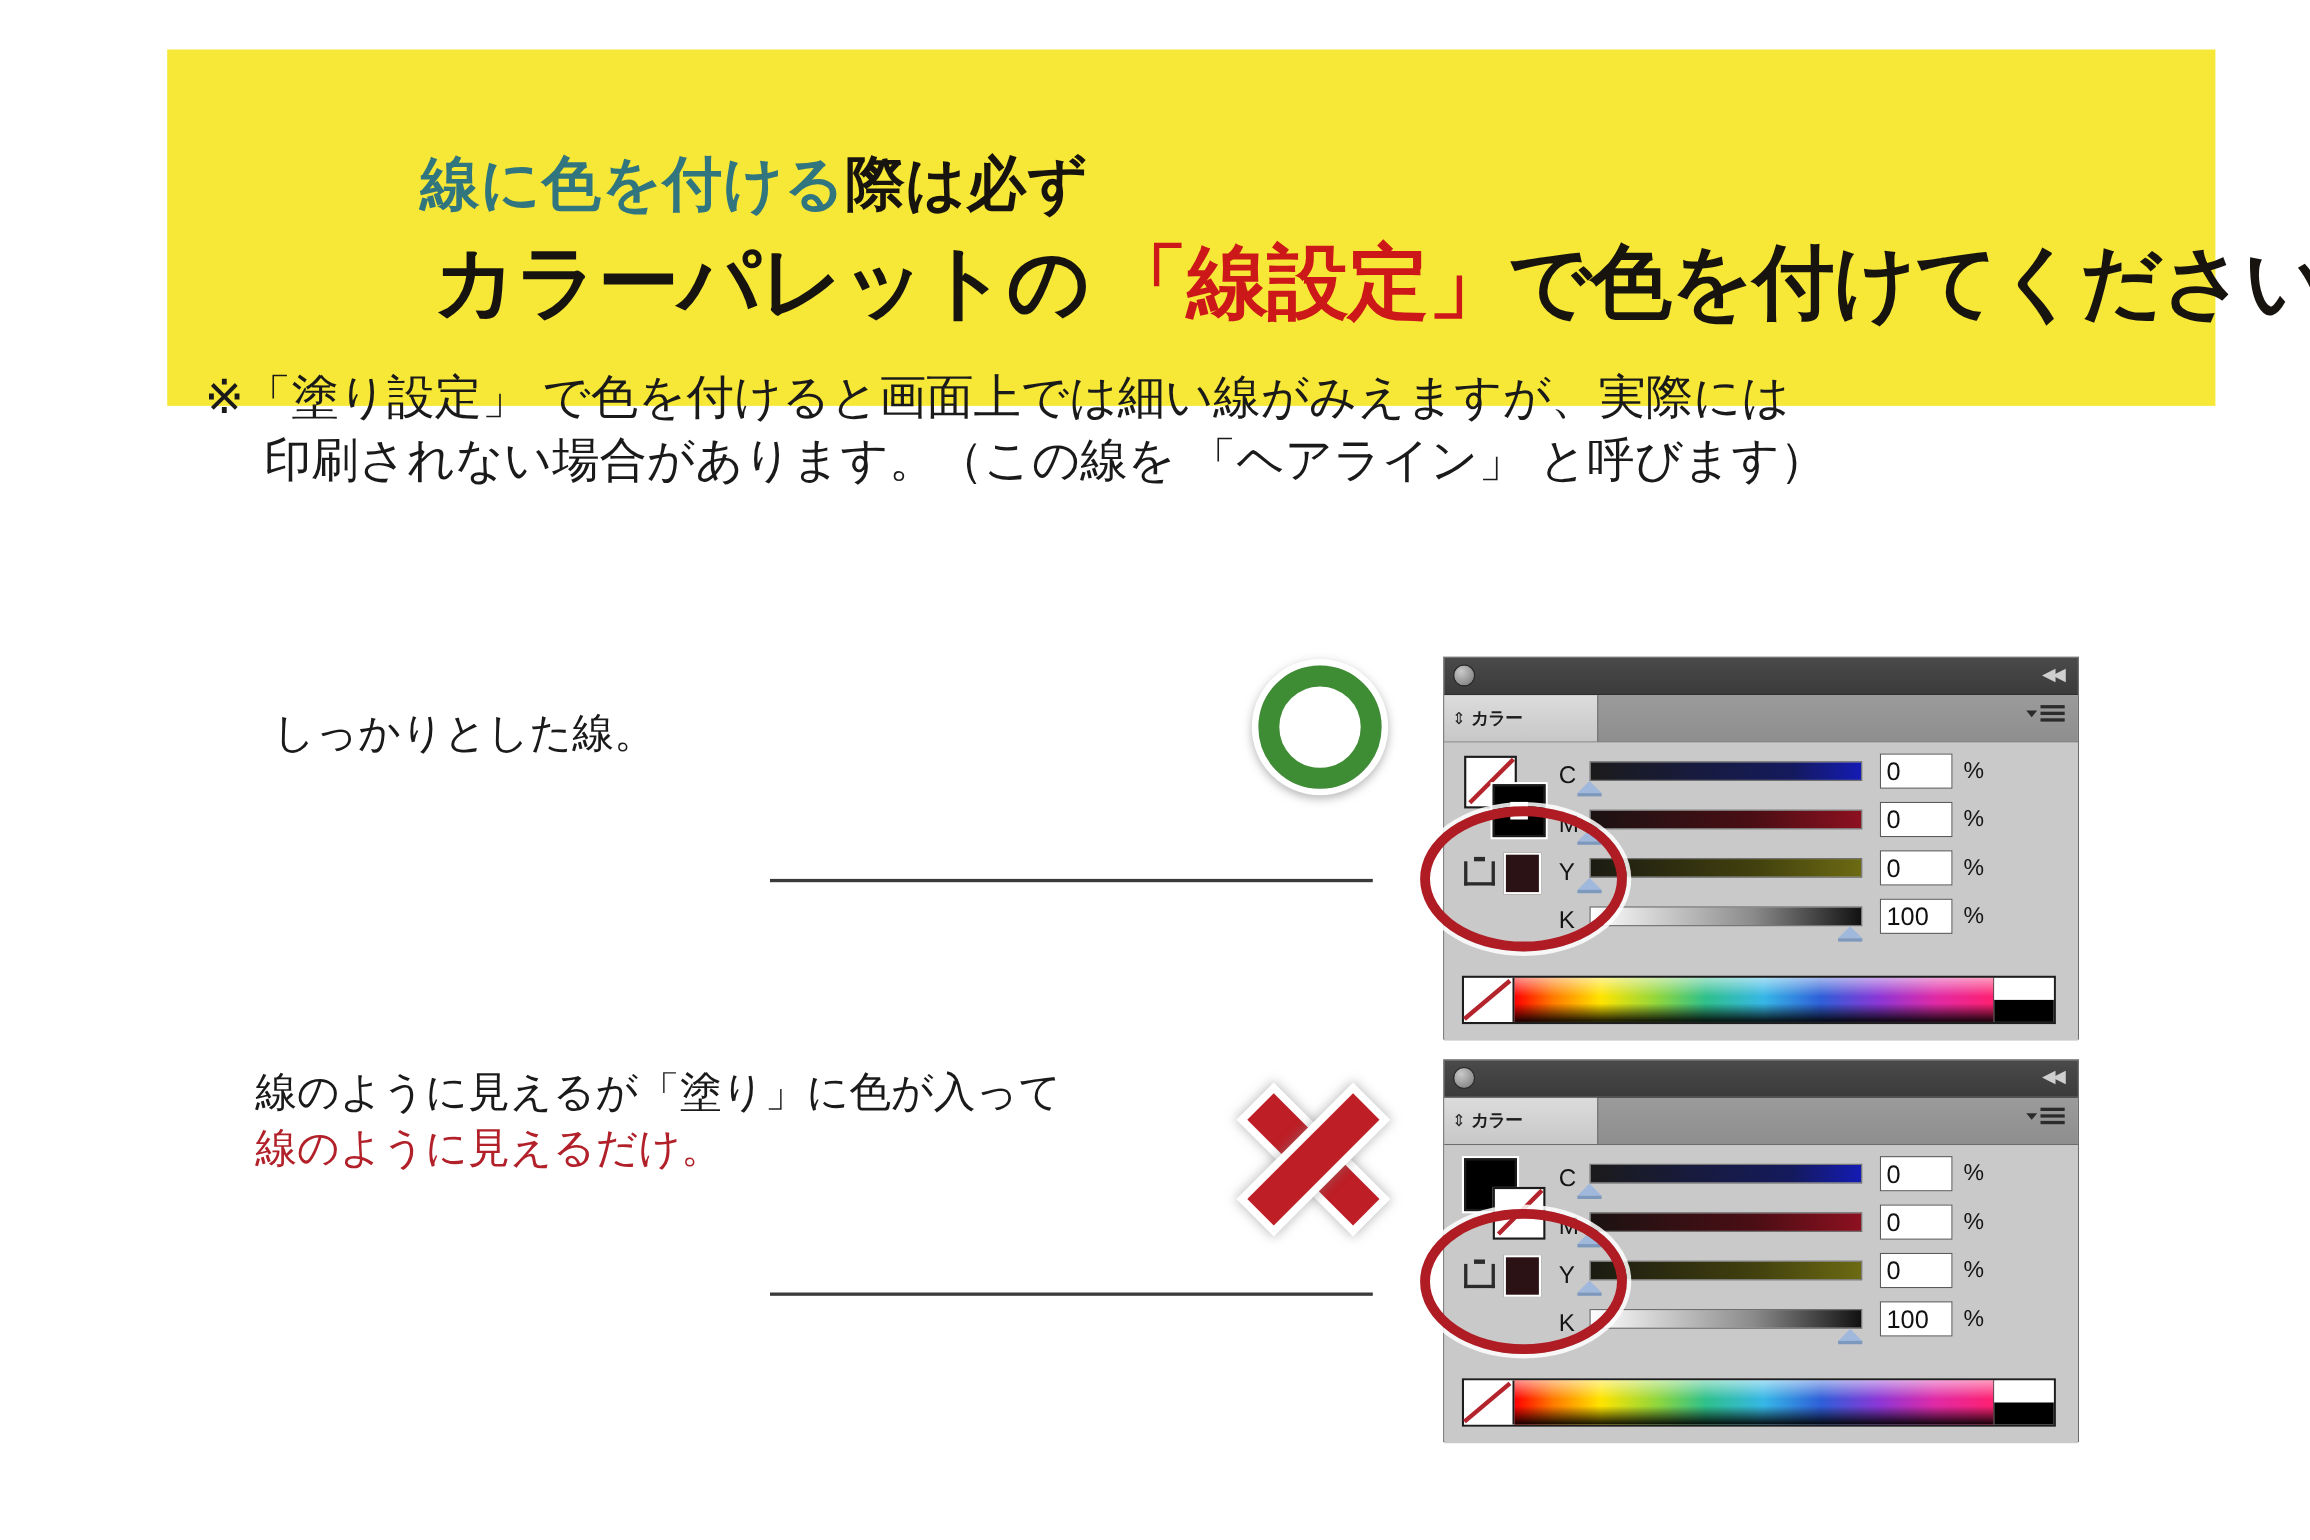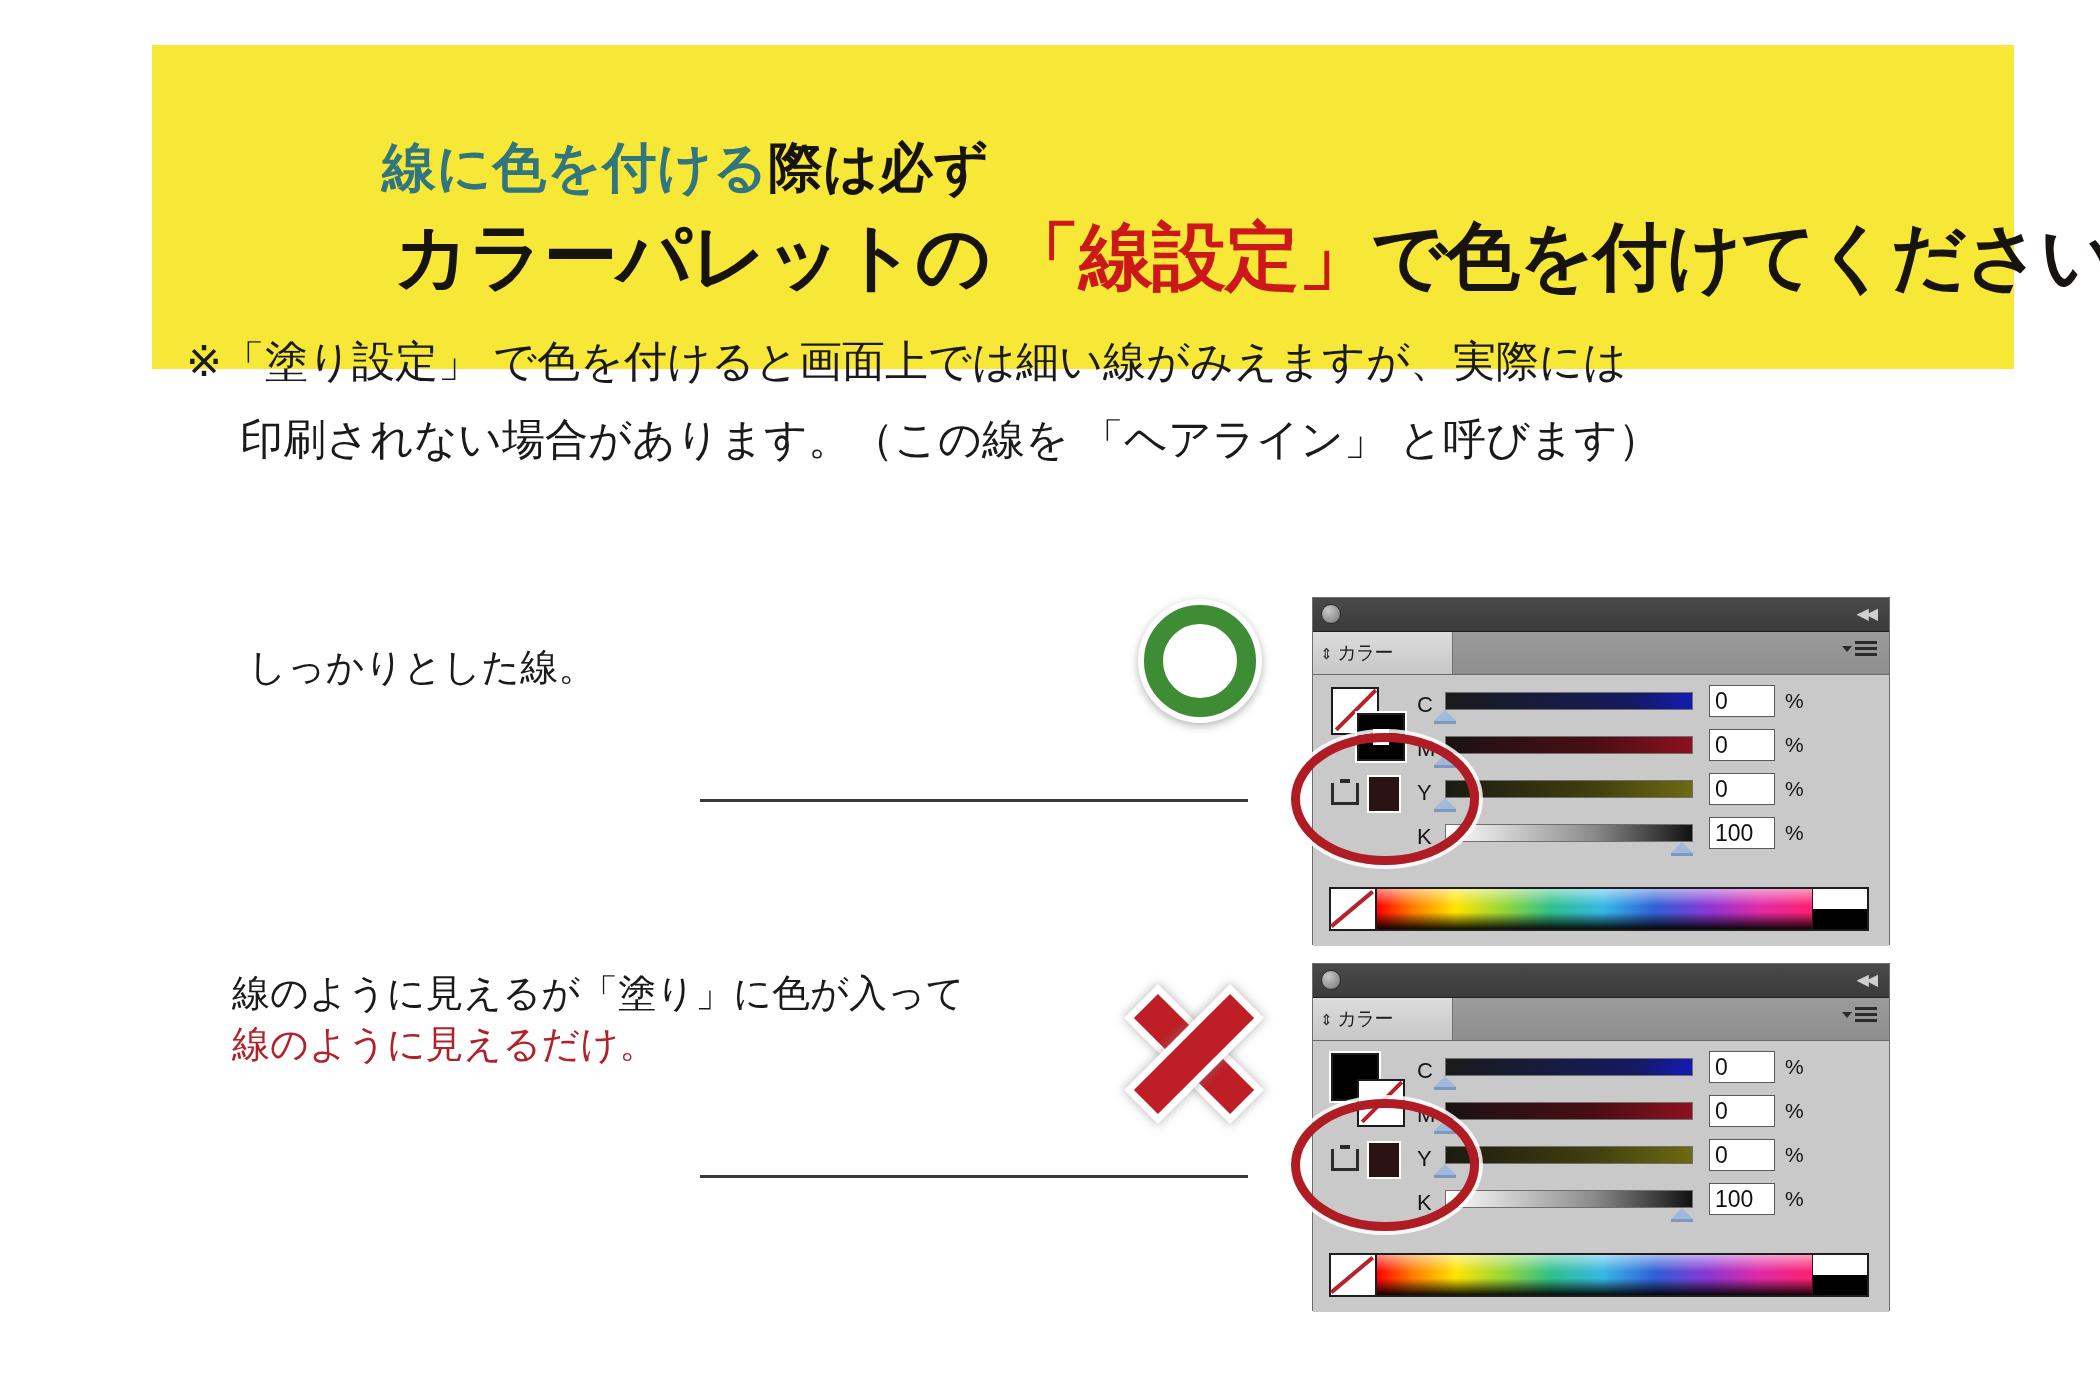"印刷されない場合があります。（この線を 「ヘアライン」 と呼びます）" .note-l2 { margin-top: 20px -> none }
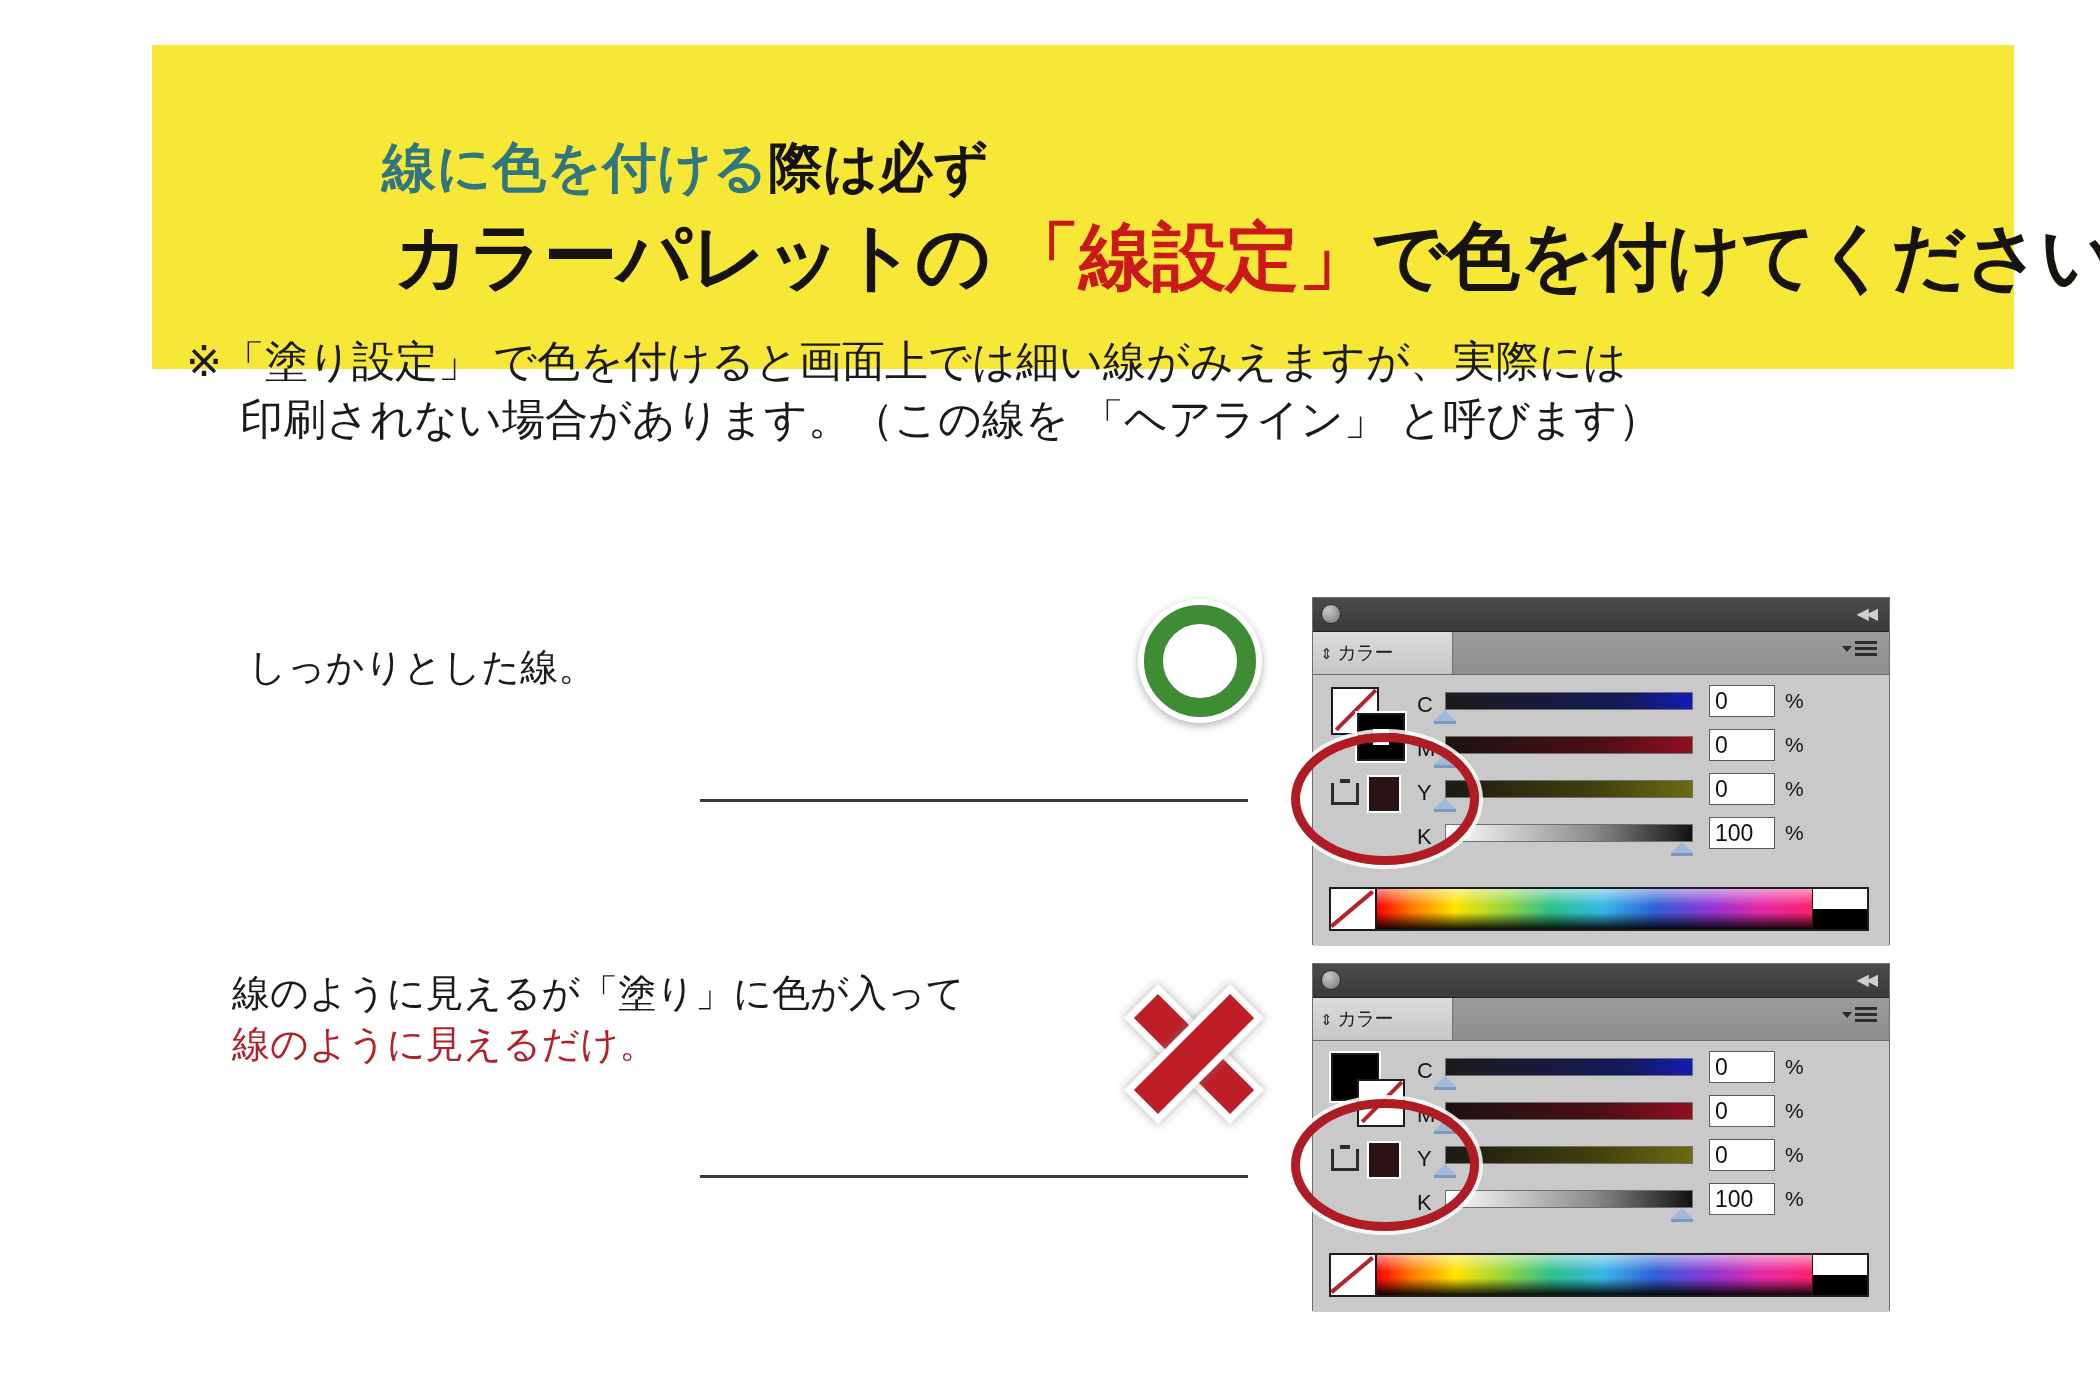"カラー" .tab-label { font-size: 19px -> 16px; font-weight: normal -> bold }
